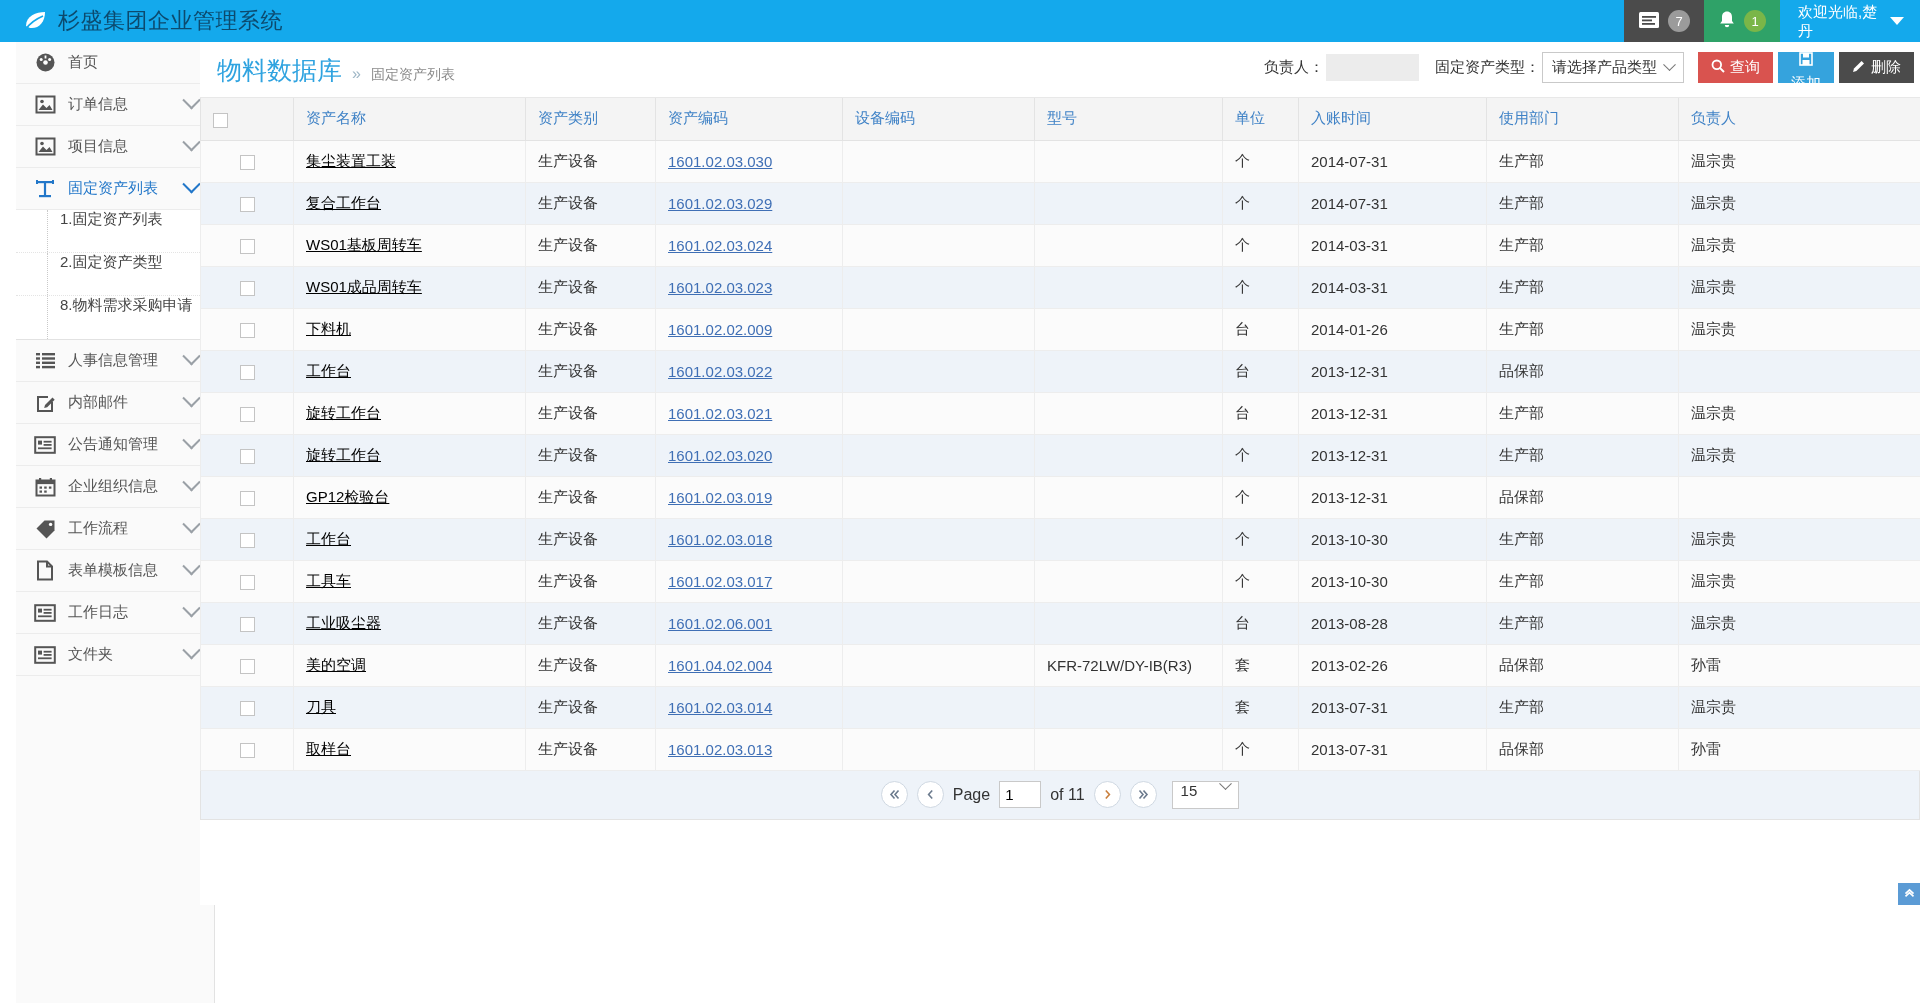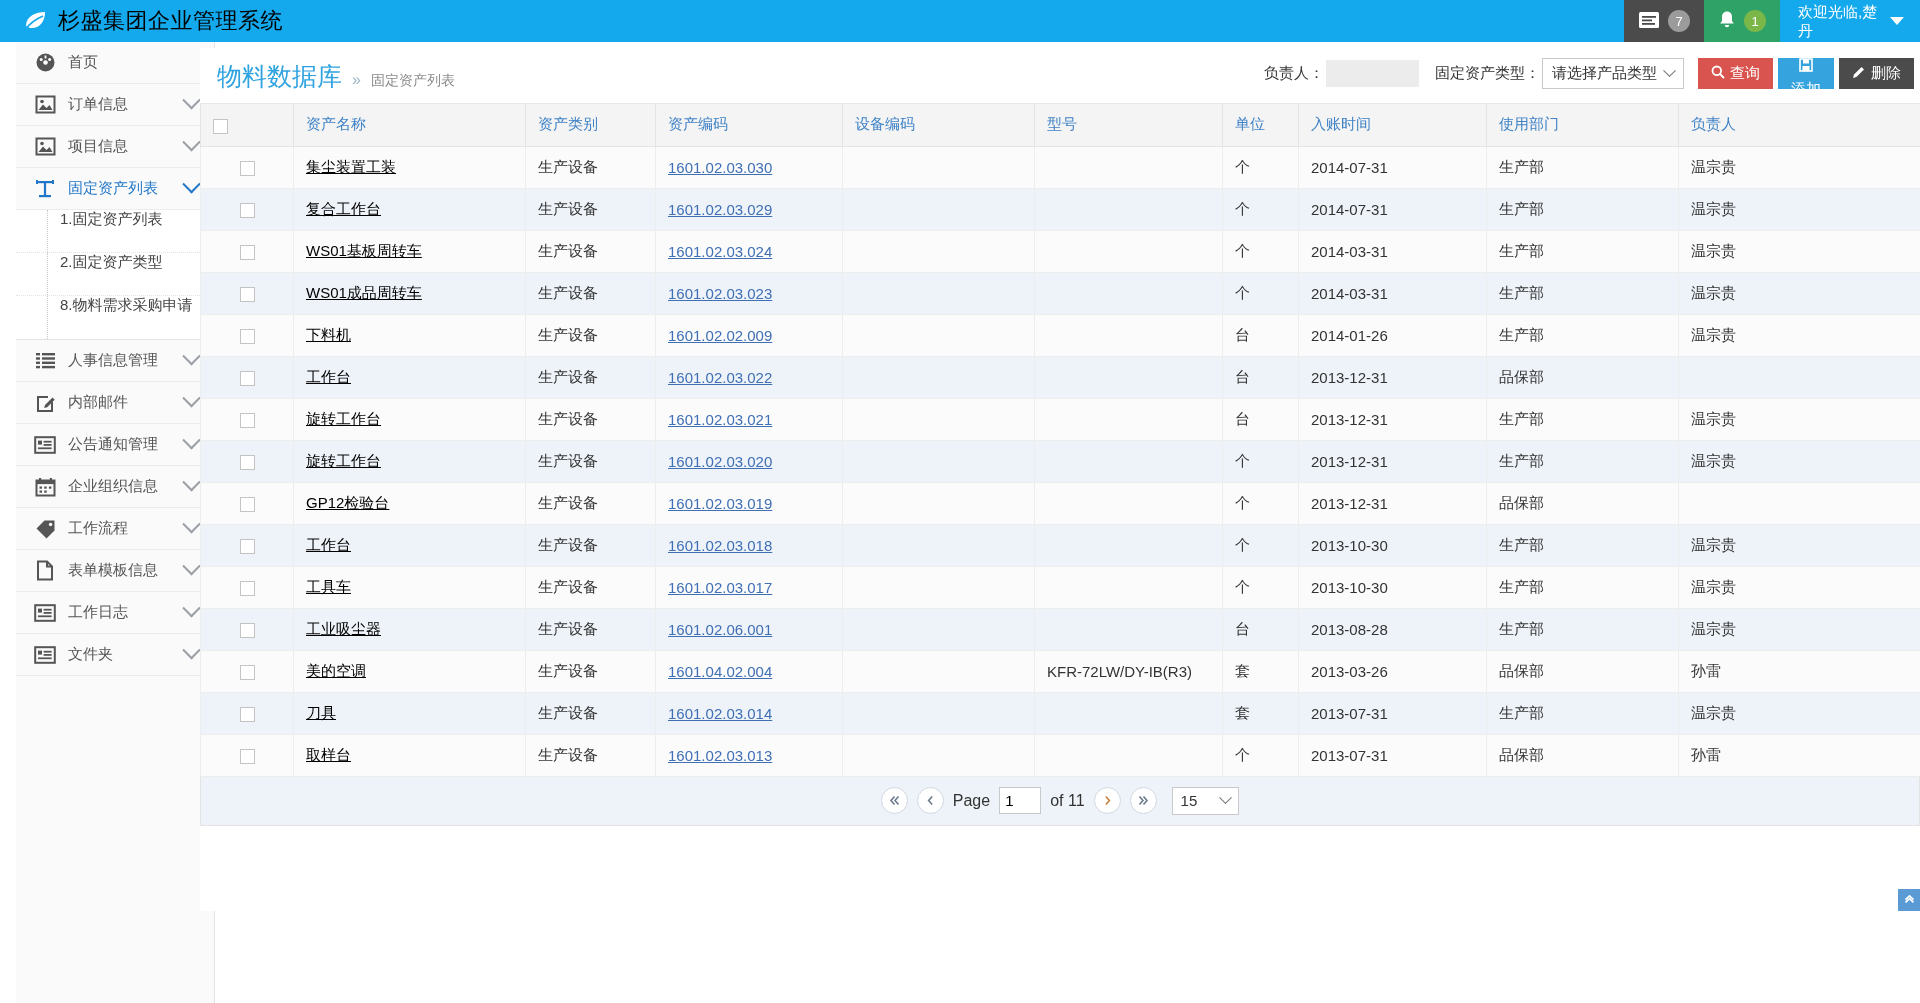"杉盛集团企业管理系统" #brand { color: #000000 -> #0c4a6e }
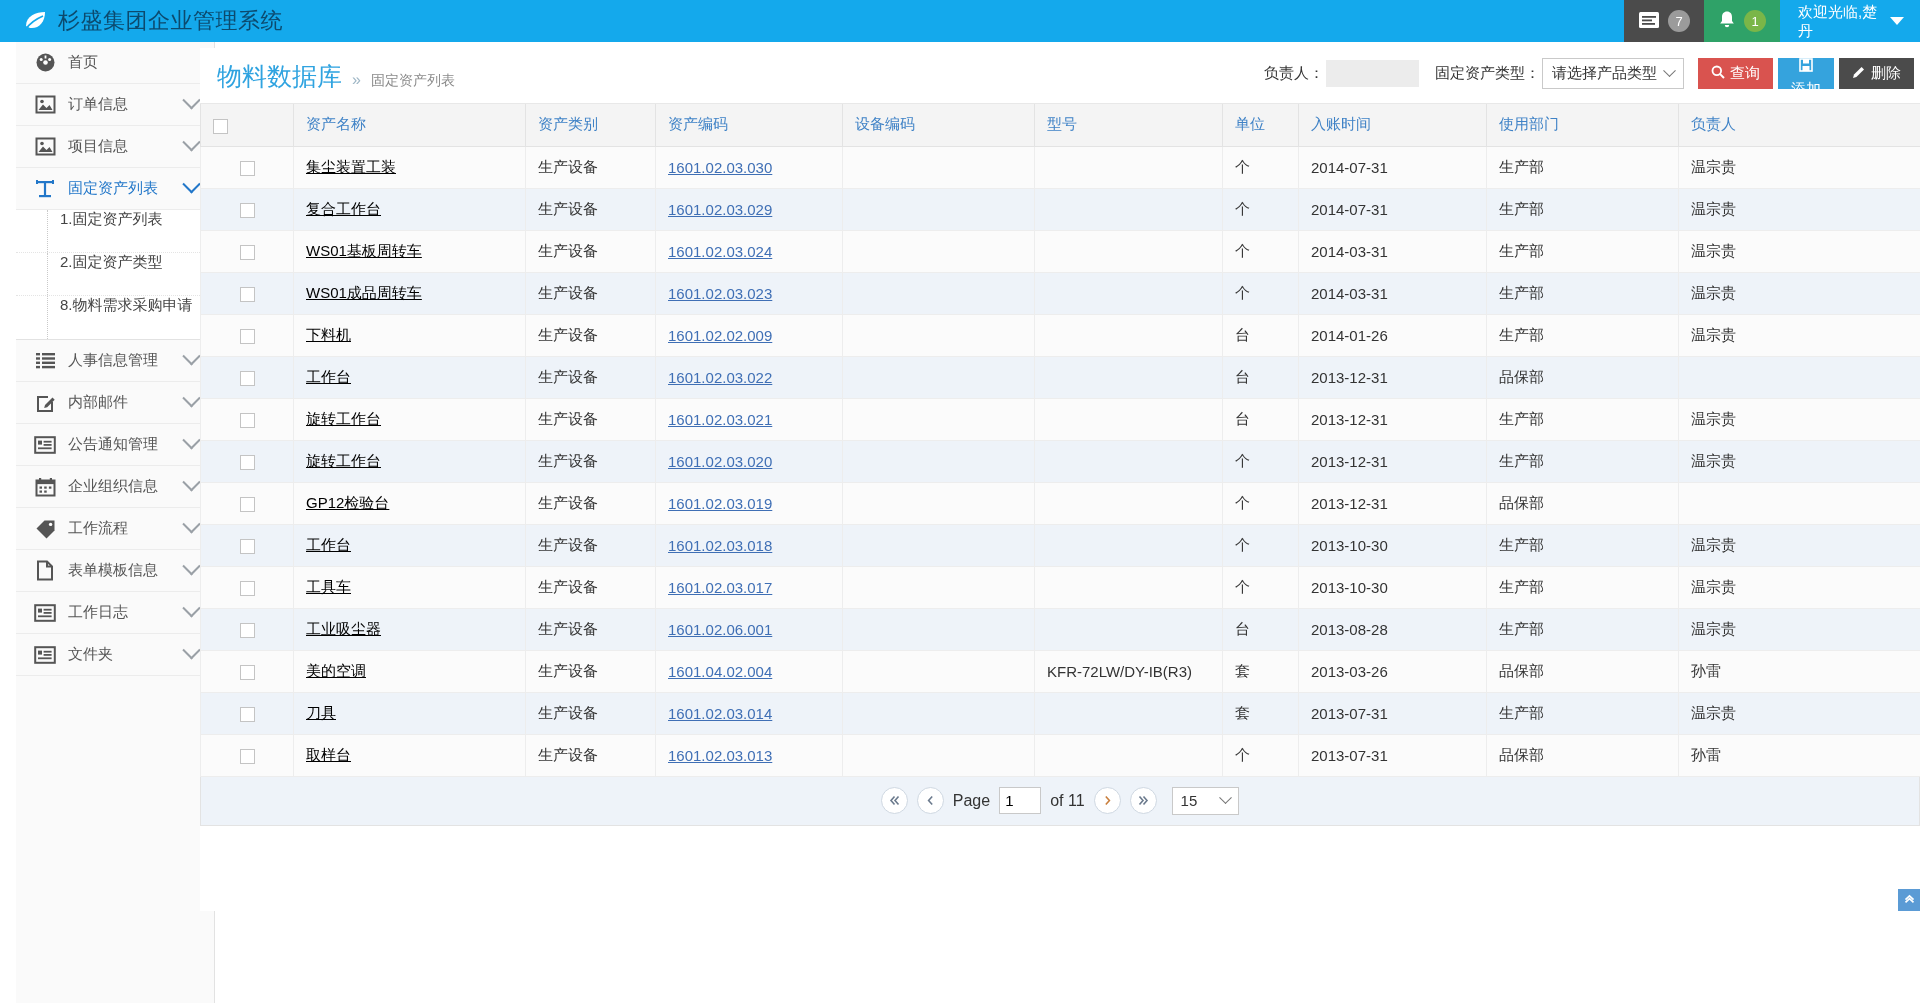"物料数据库" #main { top: 48px -> 42px }
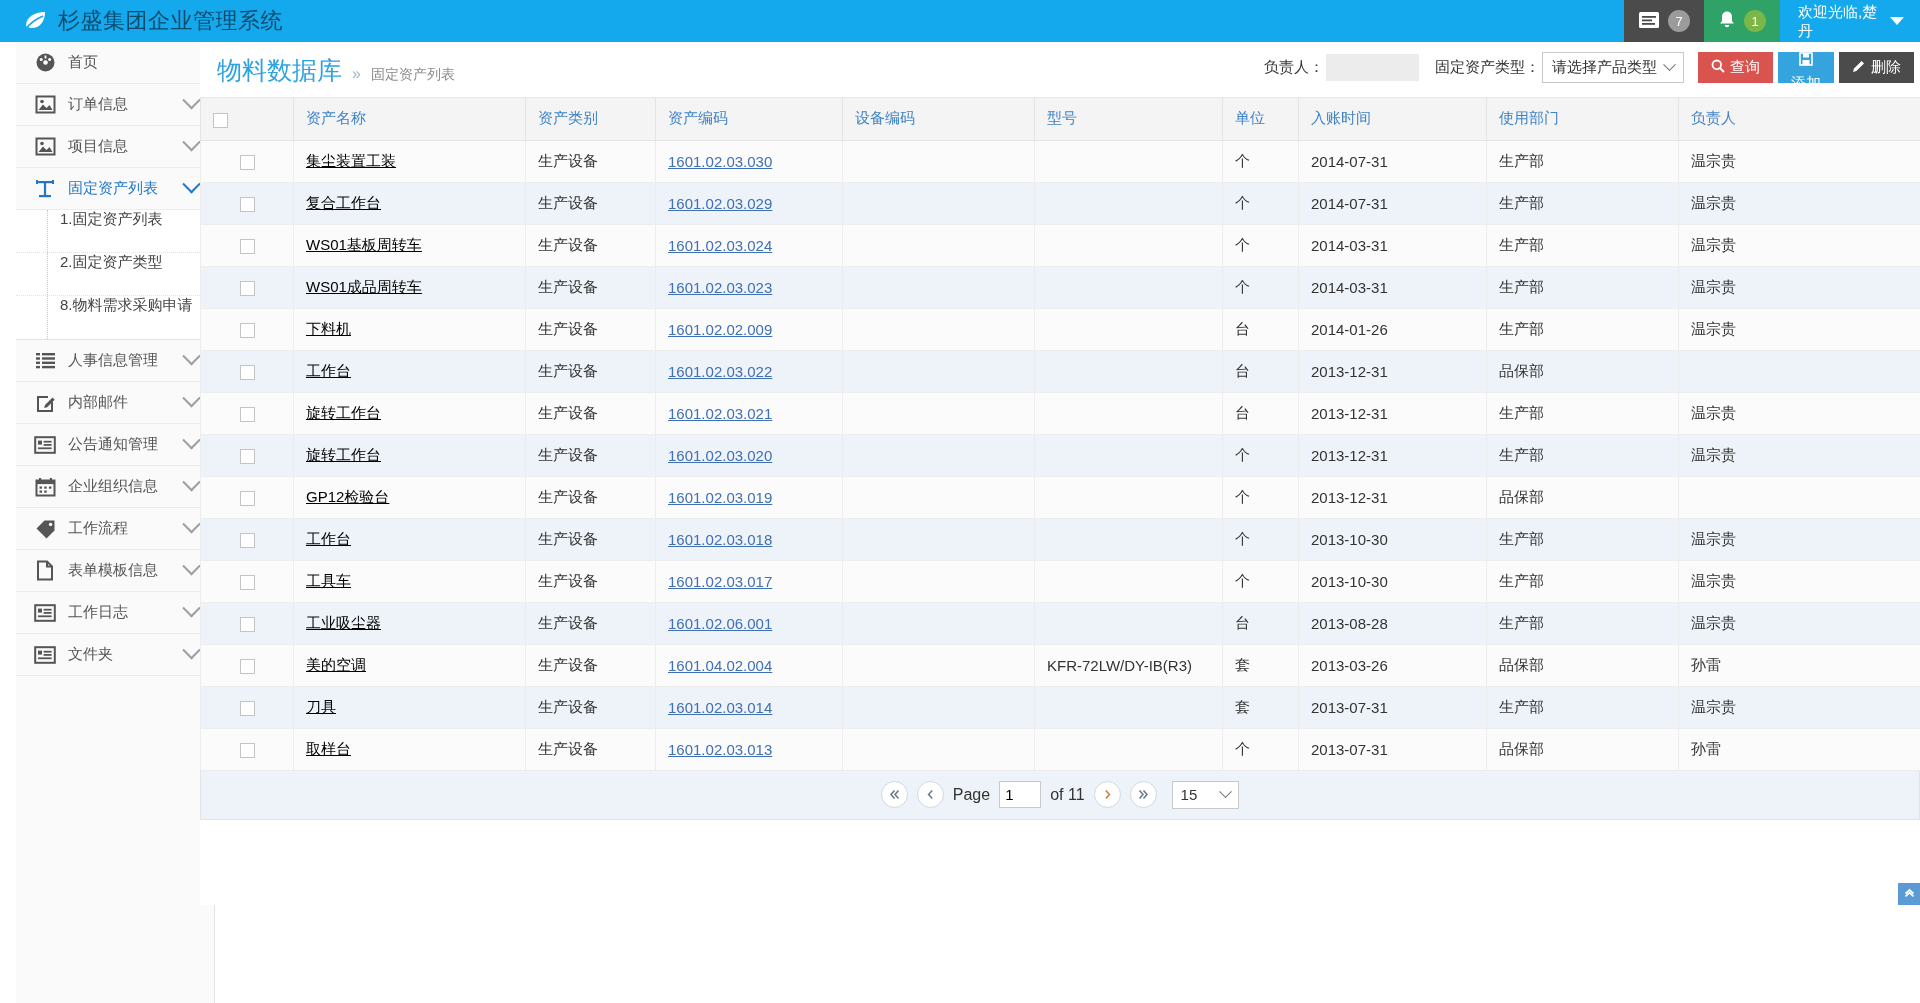"2013-03-26" td { text: 2013-03-26 -> 2013-02-26 }
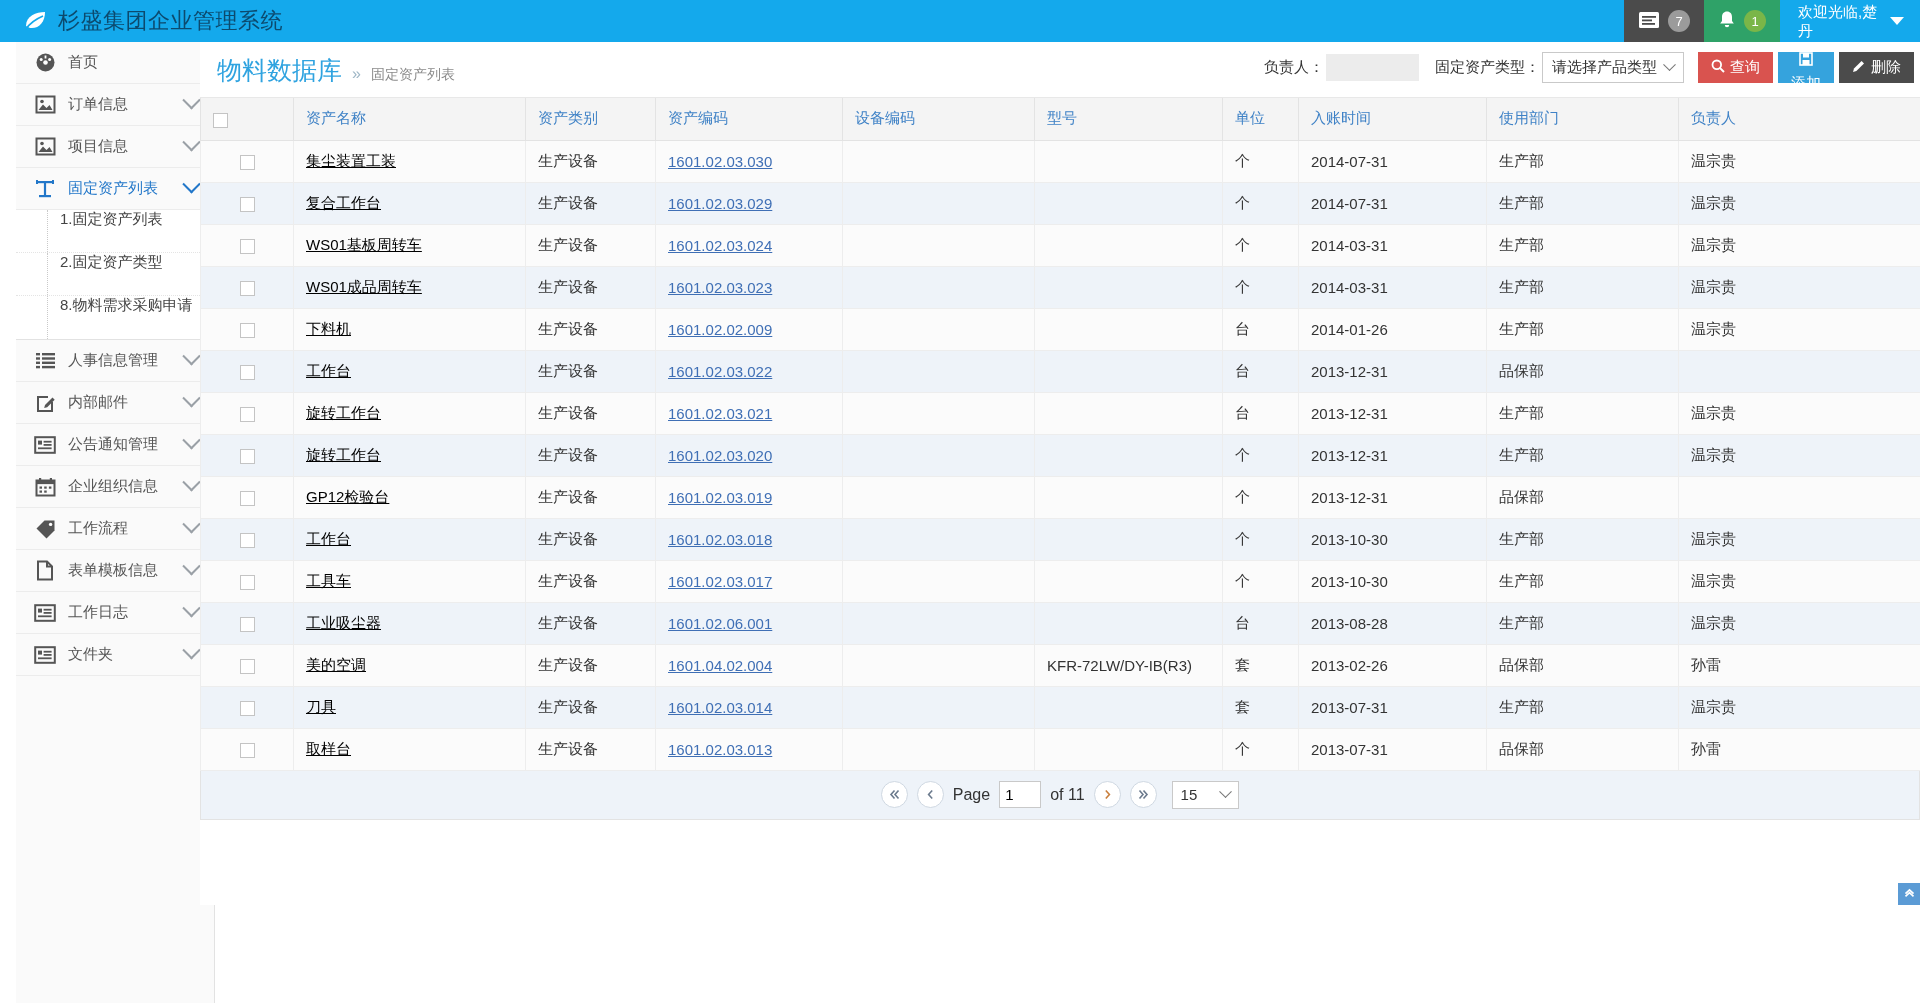"15" #size-select { align-items: center -> flex-start }
